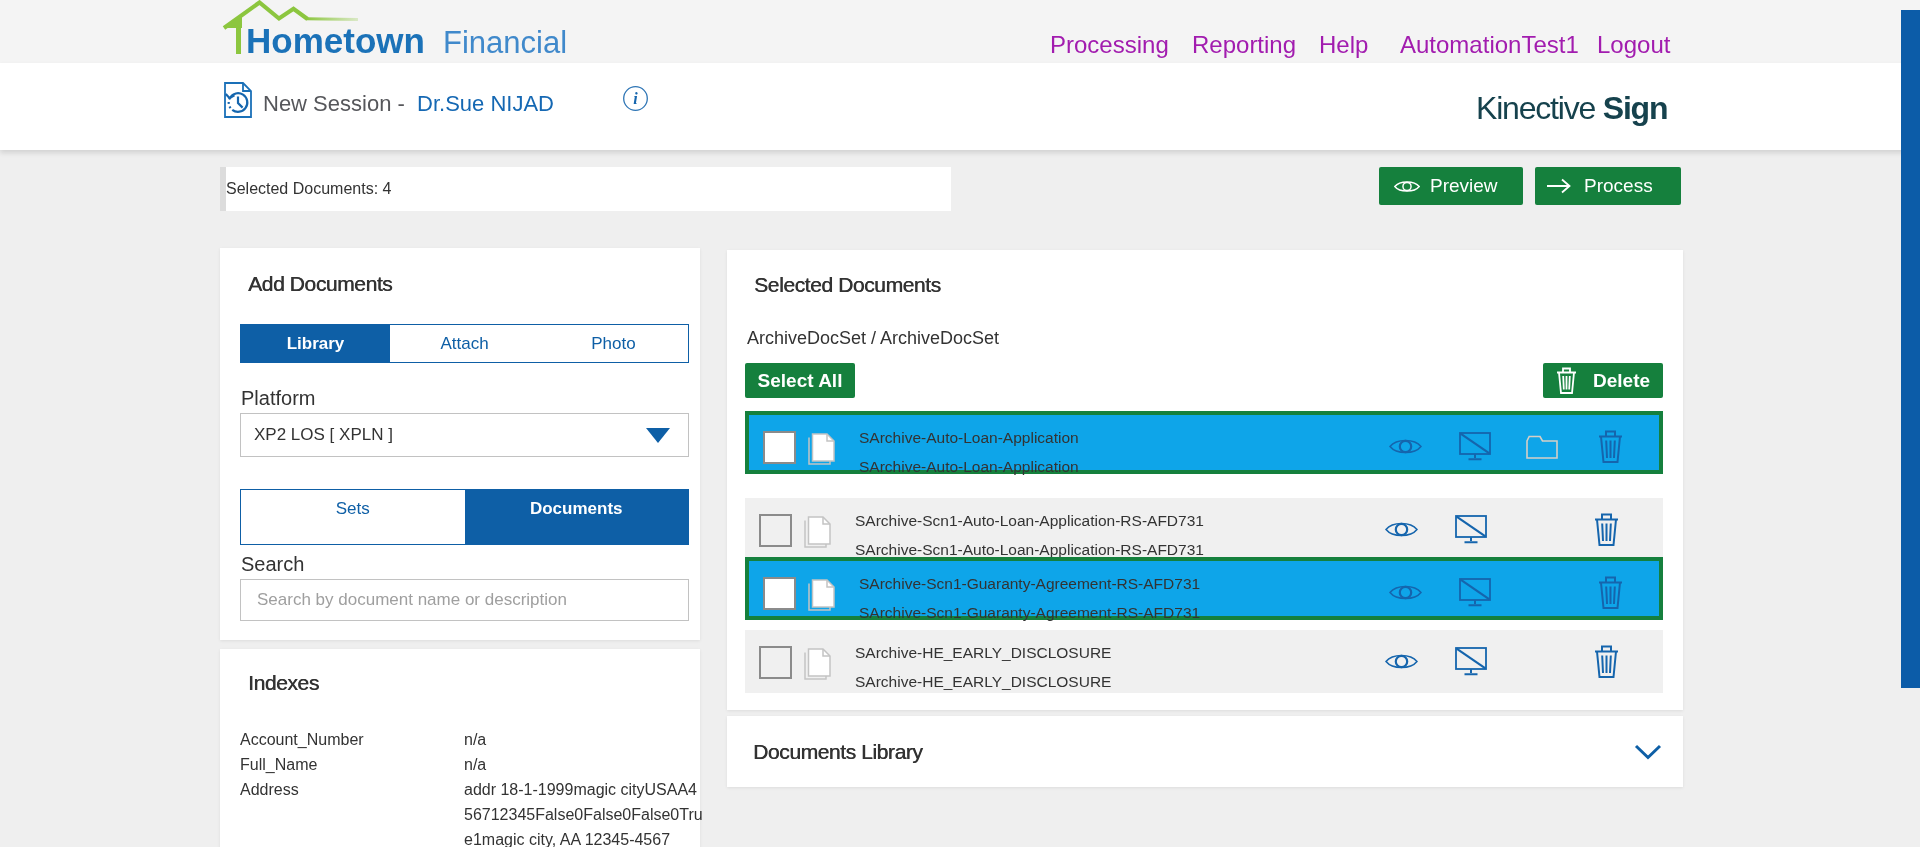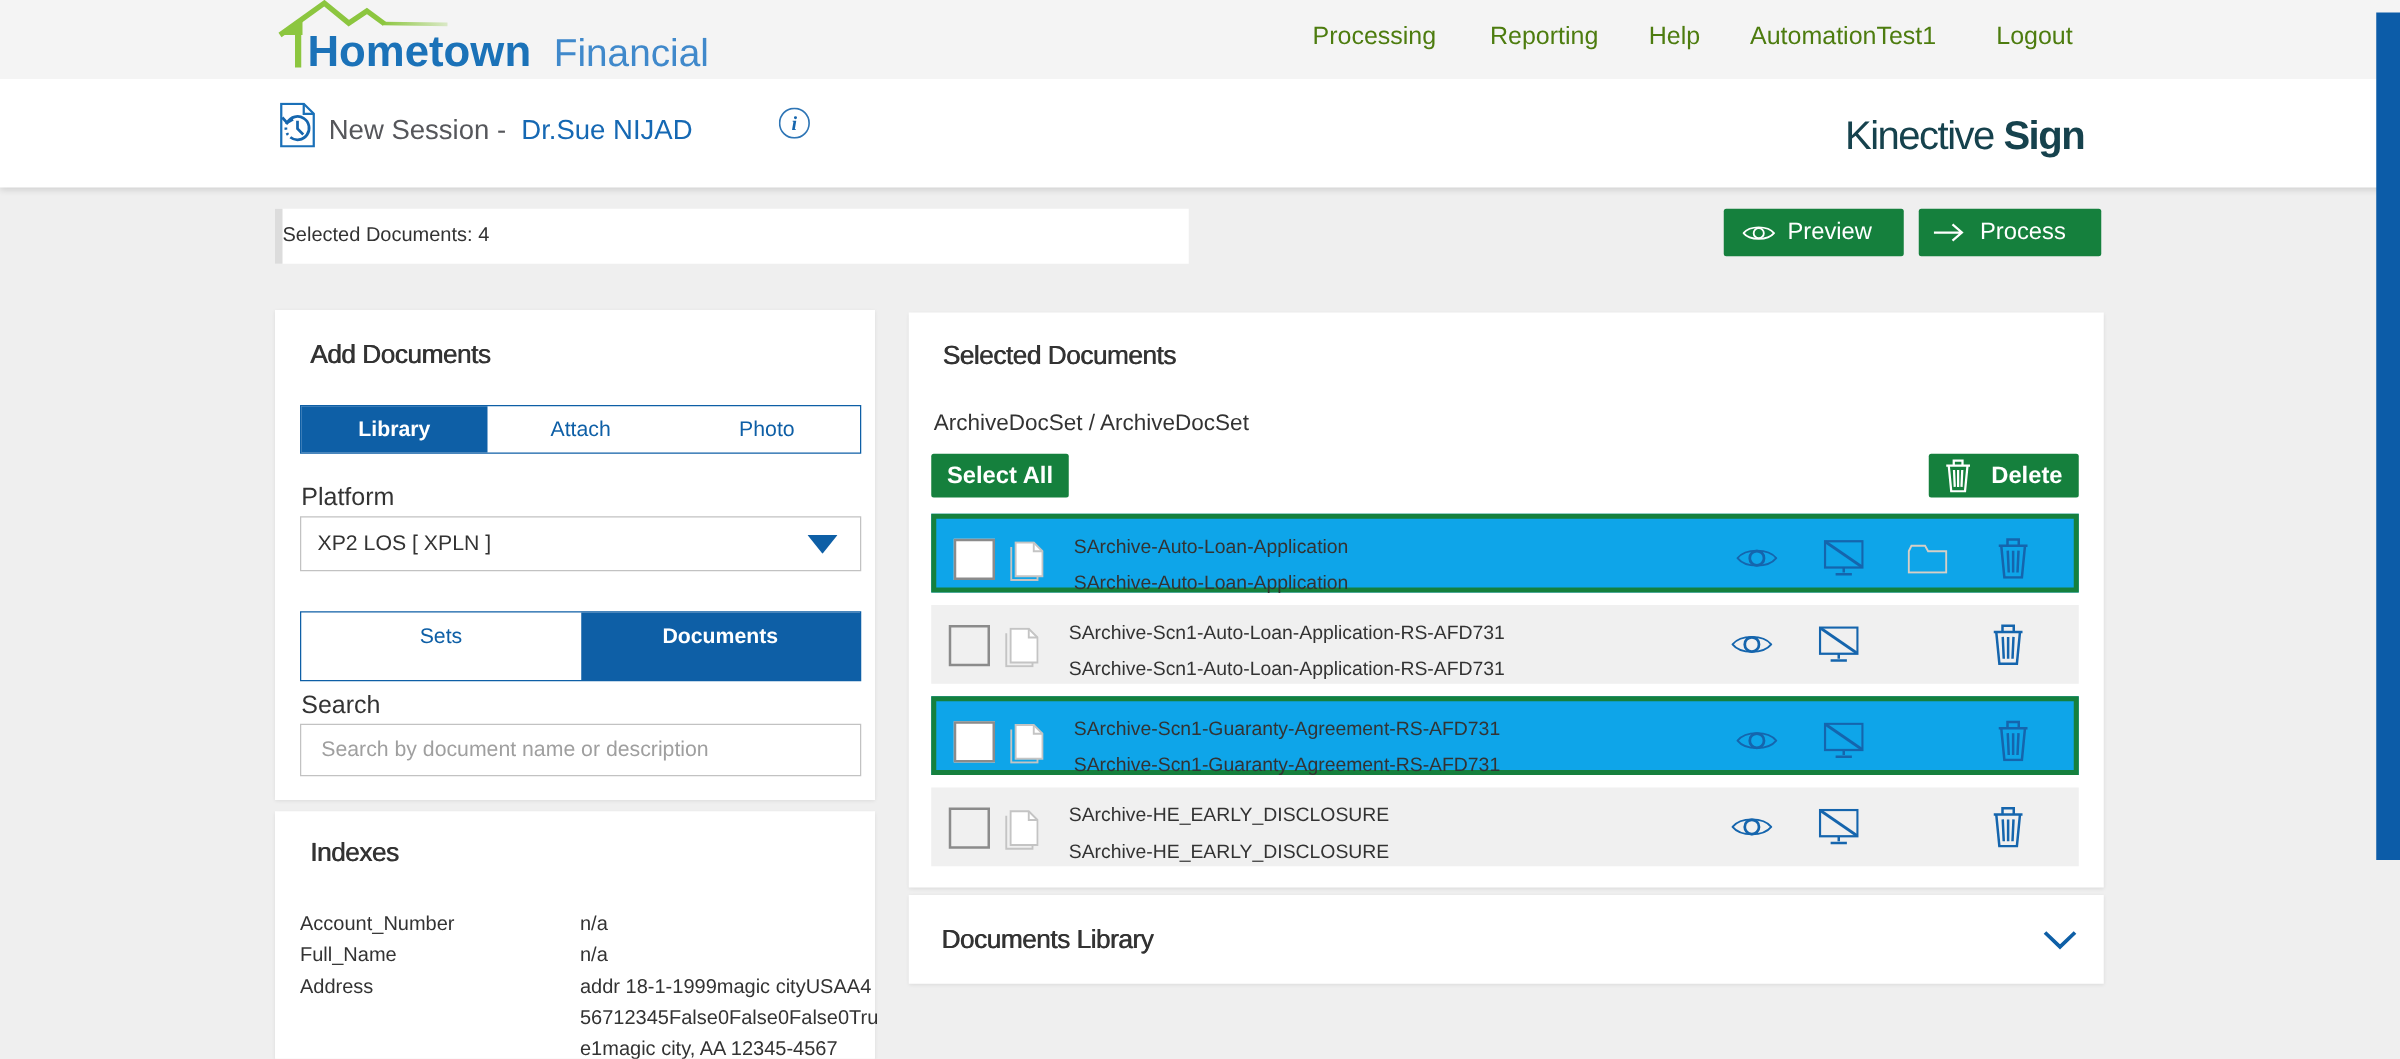"Processing" .nav { color: #4d7c0f -> #a21caf; font-size: 20px -> 24px; top: 0 -> 16px }
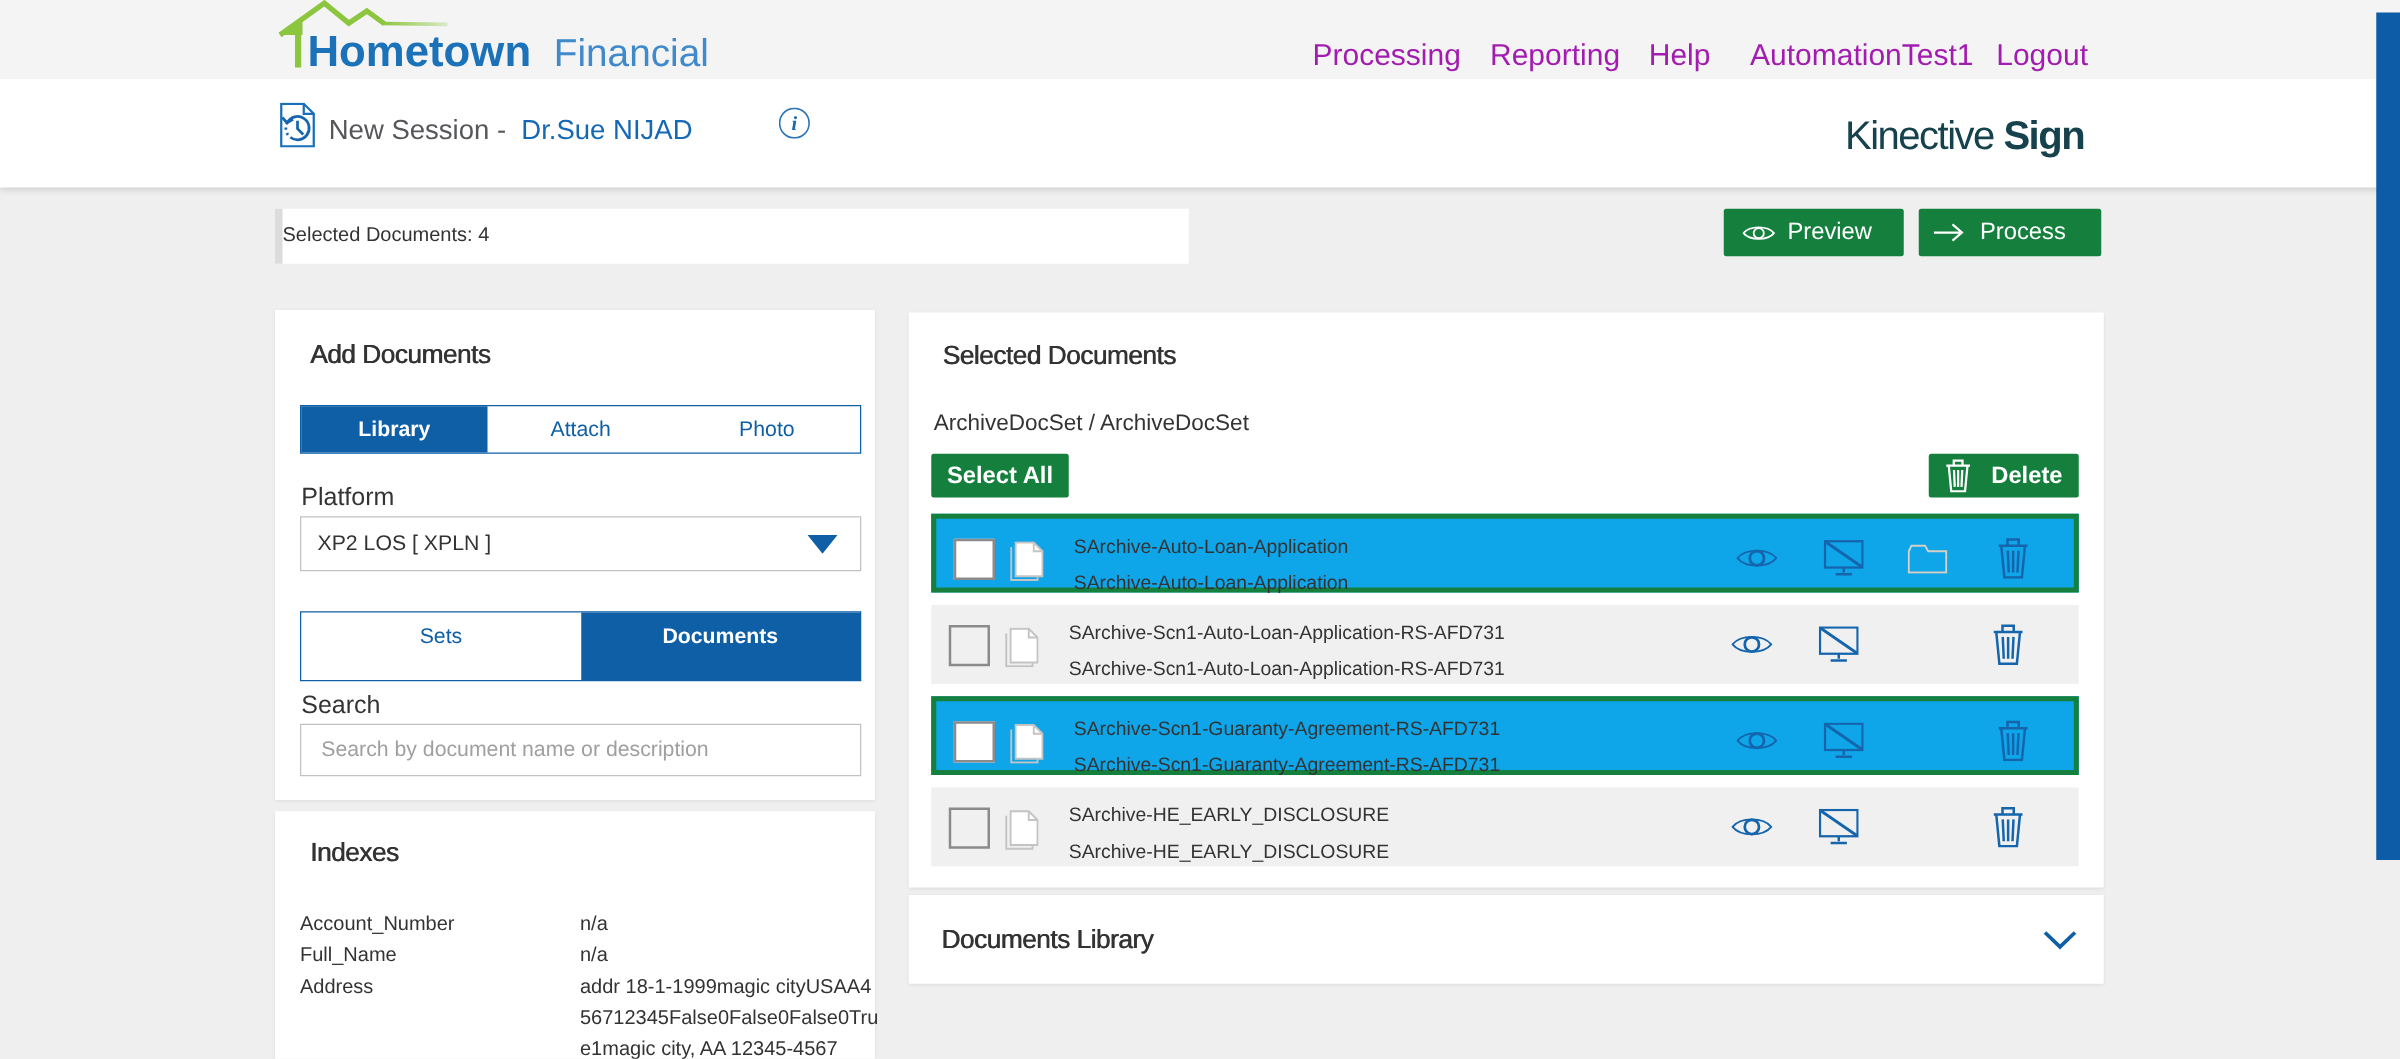"SArchive-Scn1-Auto-Loan-Application-RS-A" div.docrow { top: 234px -> 248px }
